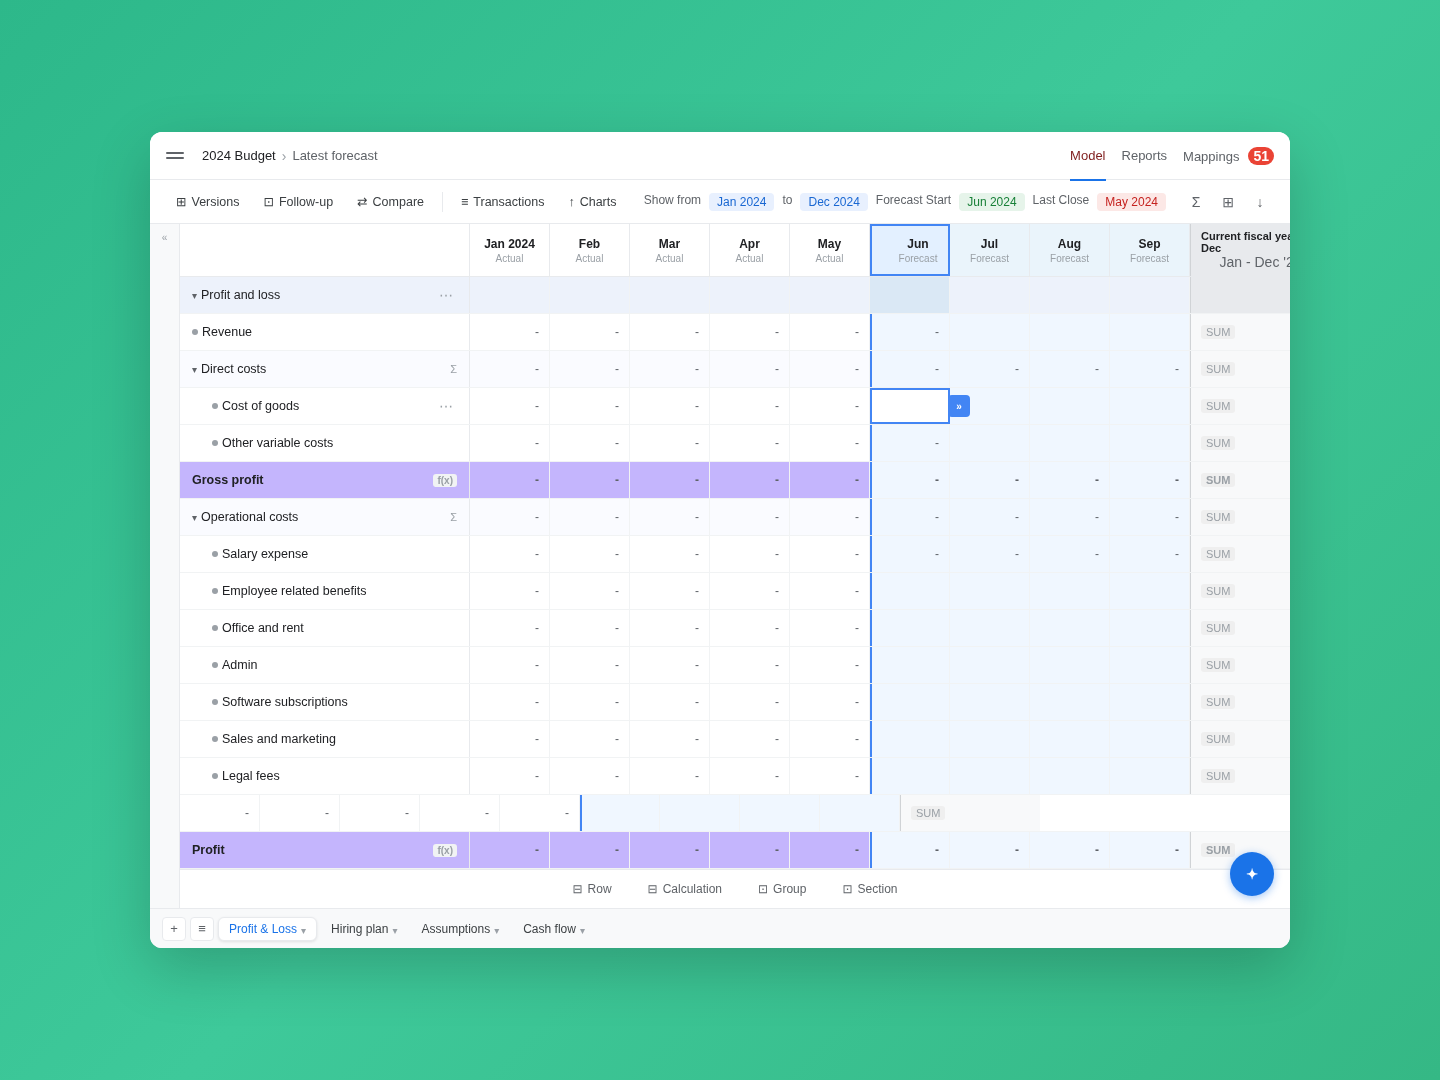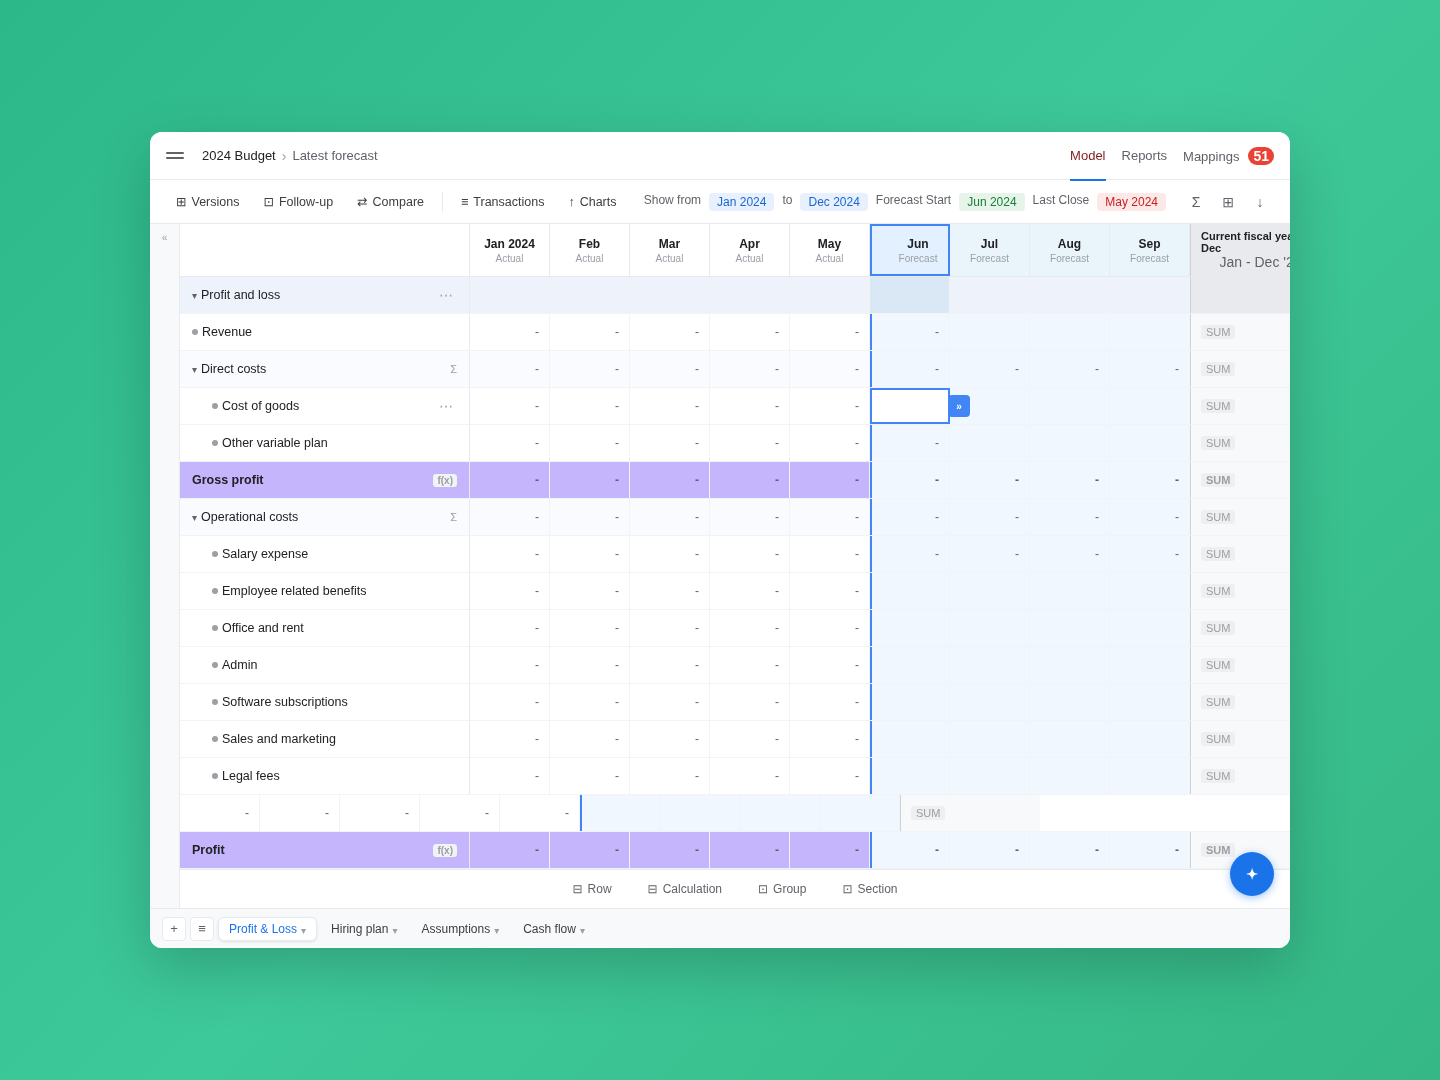"Other variable plan" span.label-text { text: plan -> costs }
